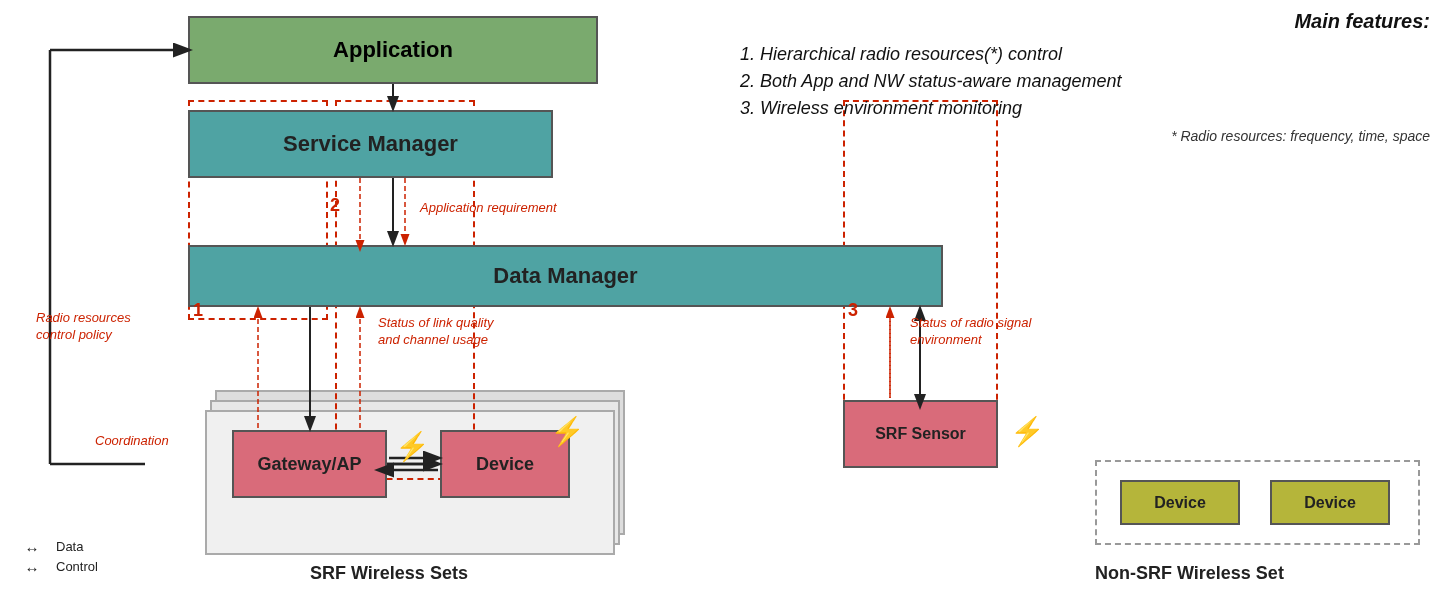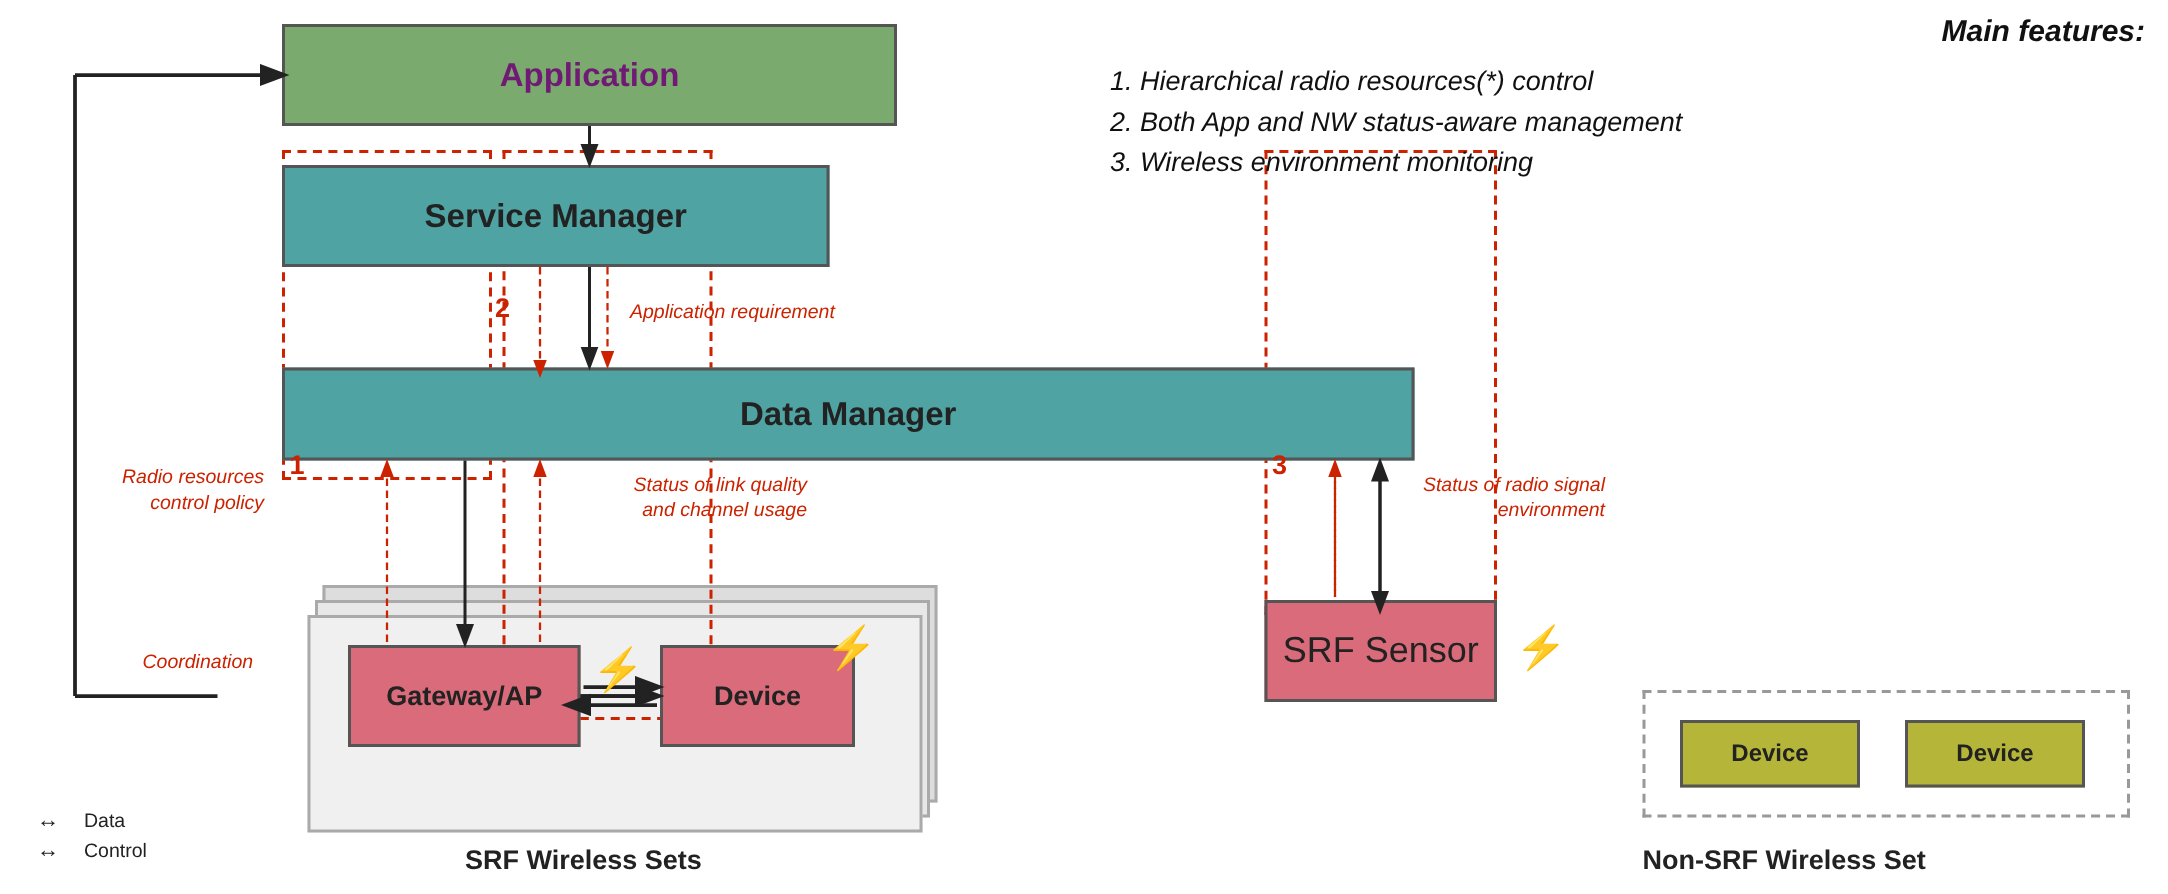"Application" .app-box span { color: #701a75 -> #000000 }
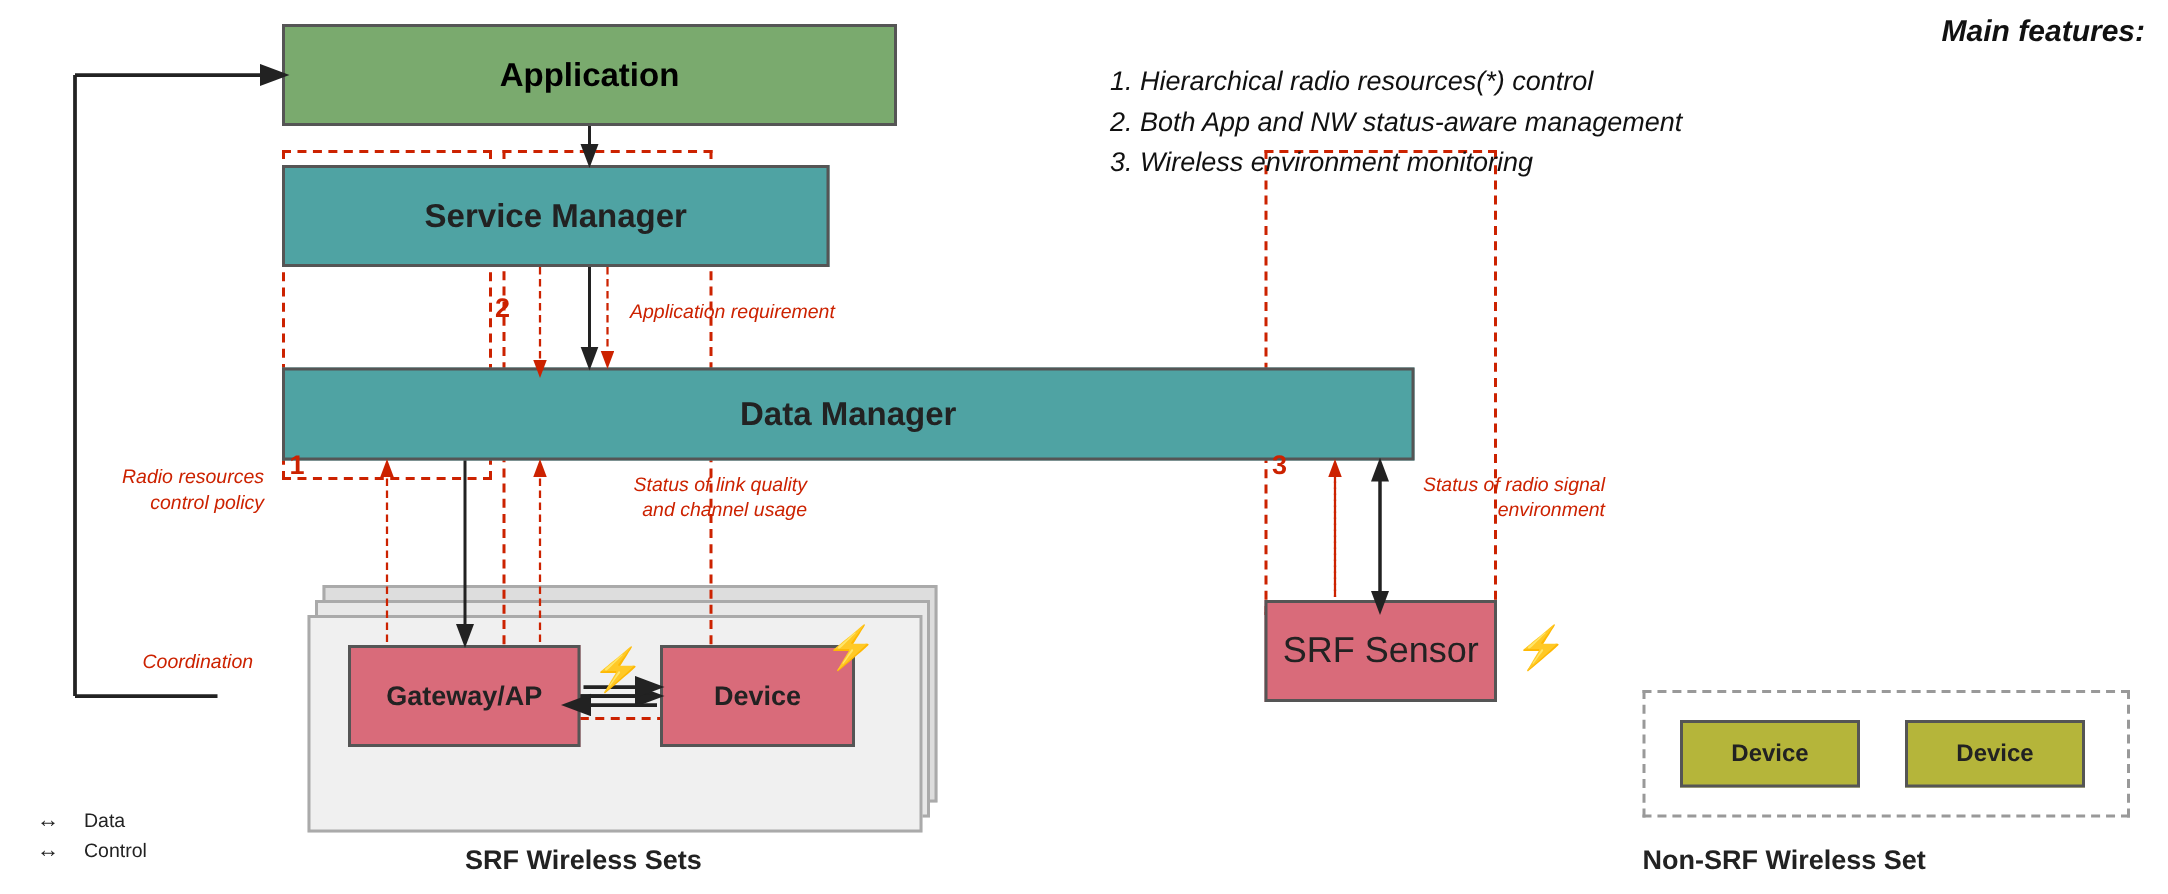"* Radio resources: frequency, time," div.note { html: none -> <div>* Radio resources: frequency, time, space</div> }
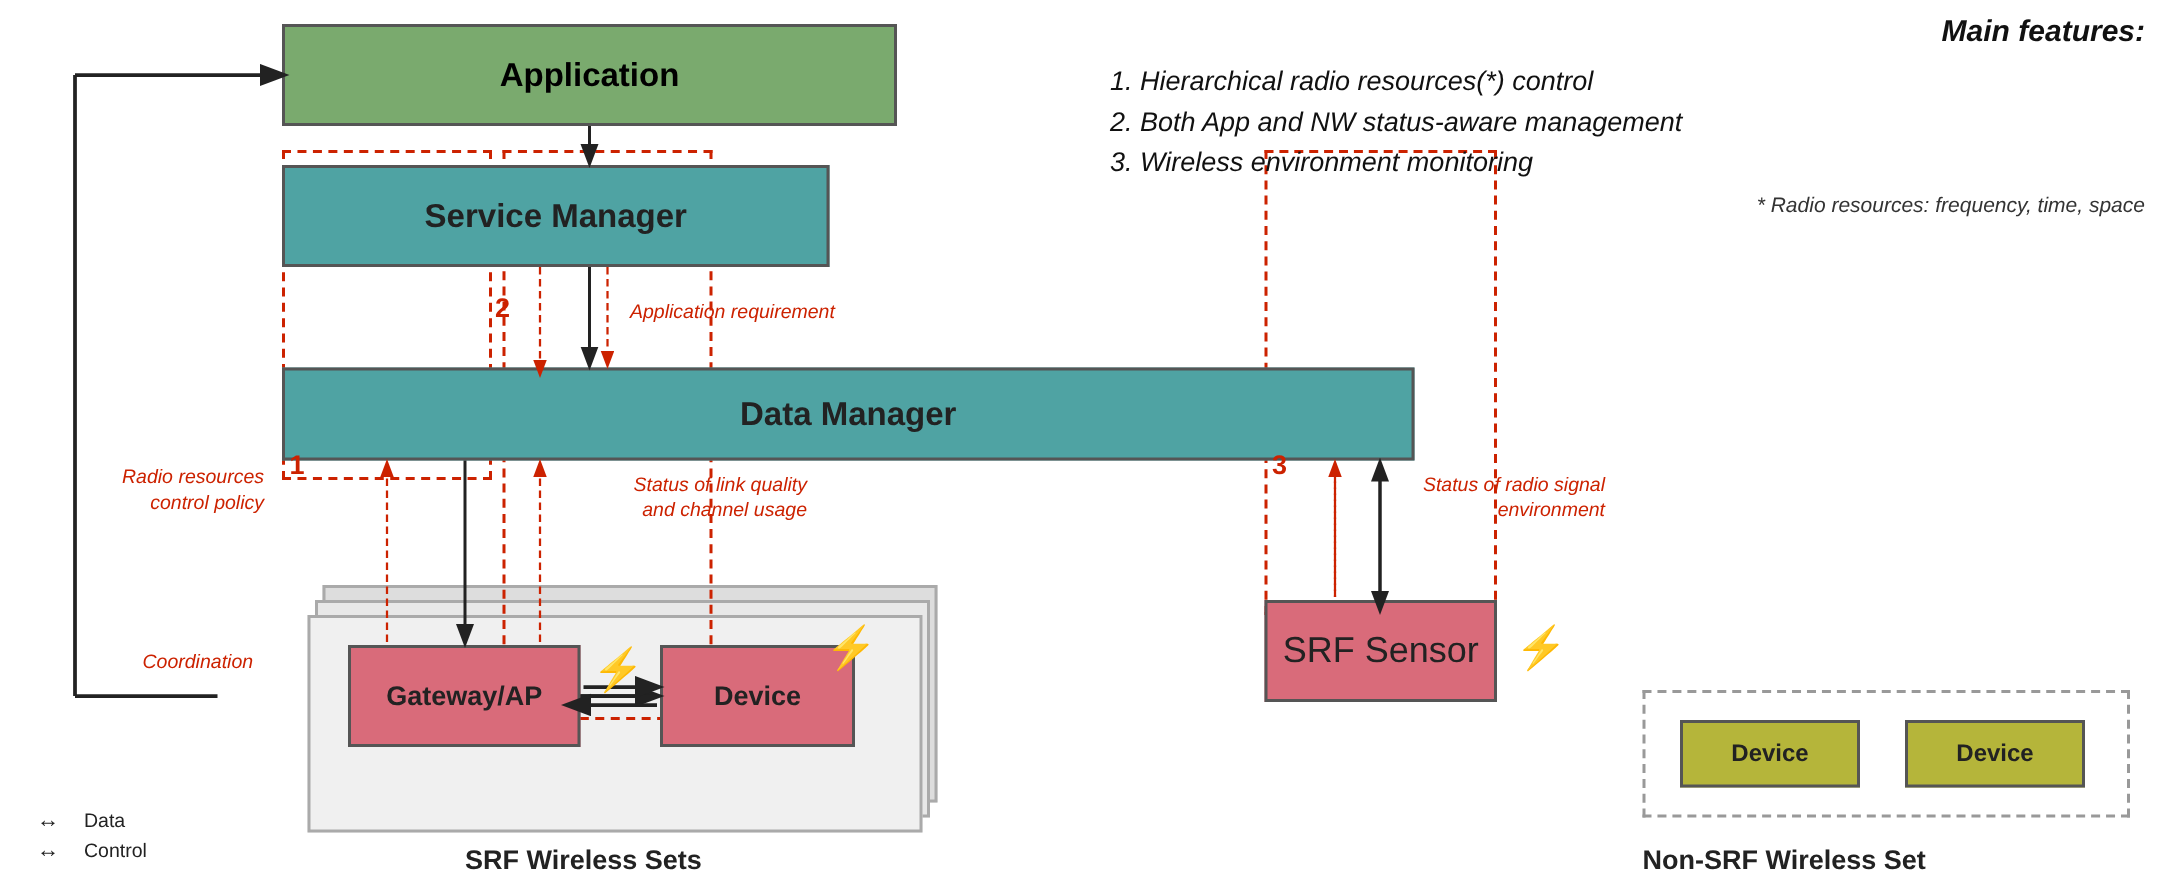"Application requirement" .label-red { text-align: right -> none }
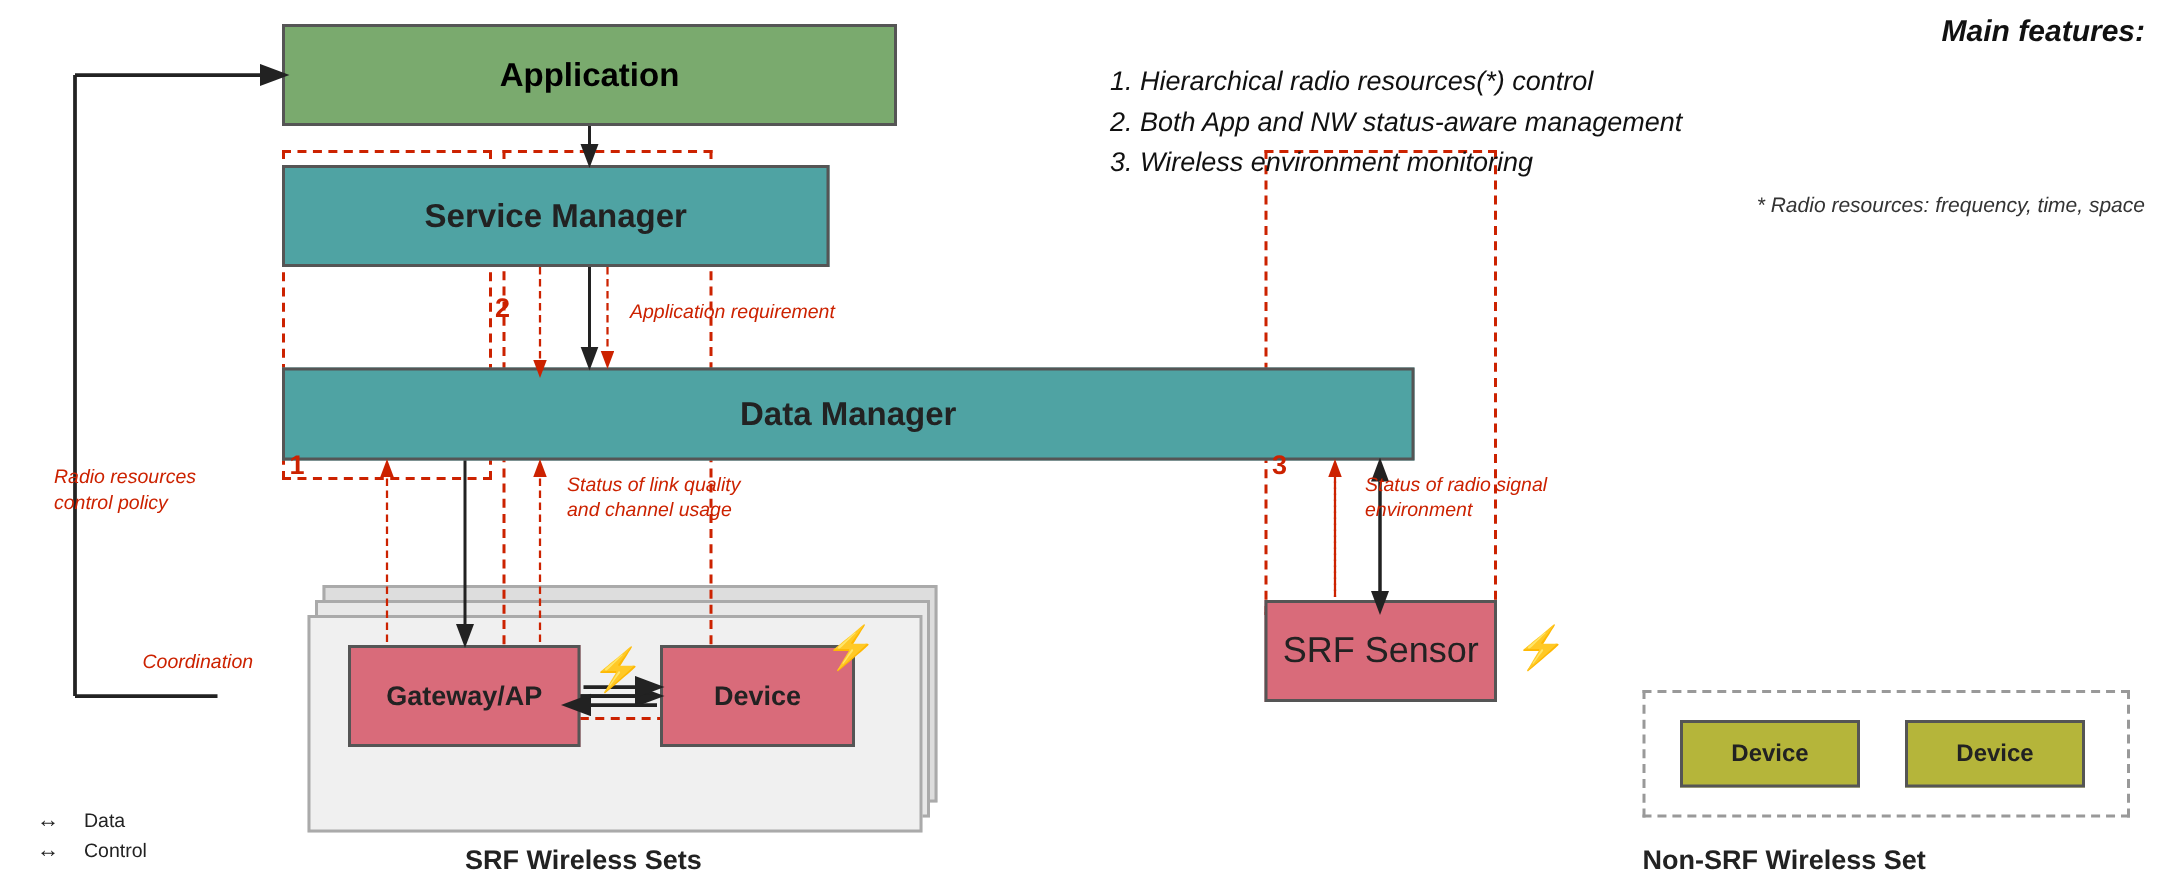"SRF Sensor" .srf-sensor-box span { font-size: 24px -> 16px; font-weight: normal -> bold }
